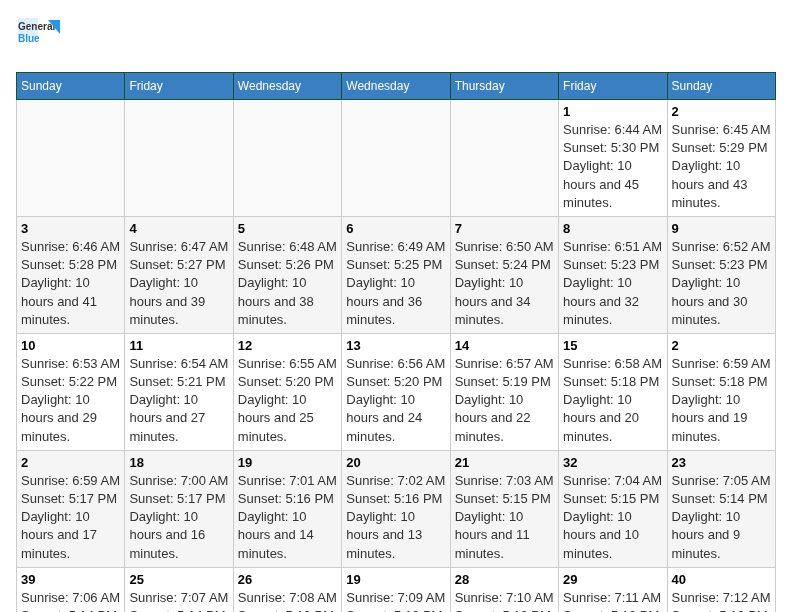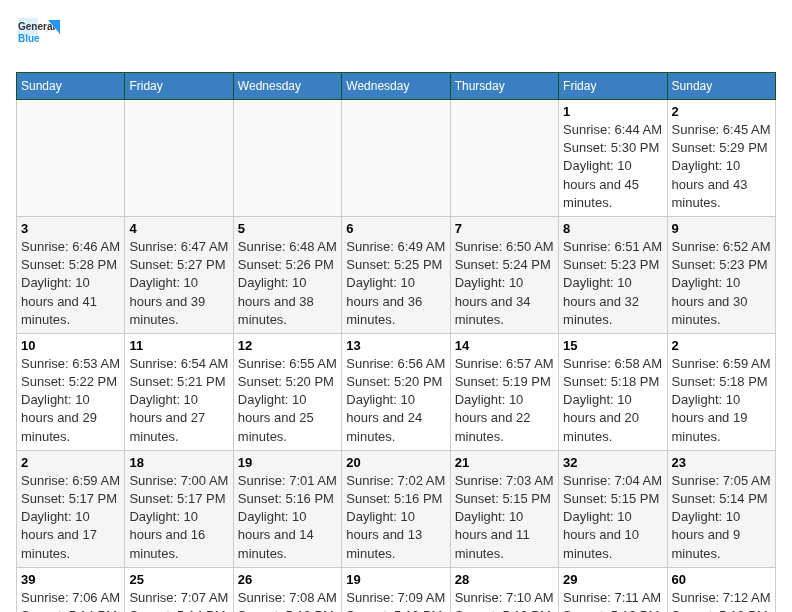"60" span.day-num { text: 60 -> 40 }
